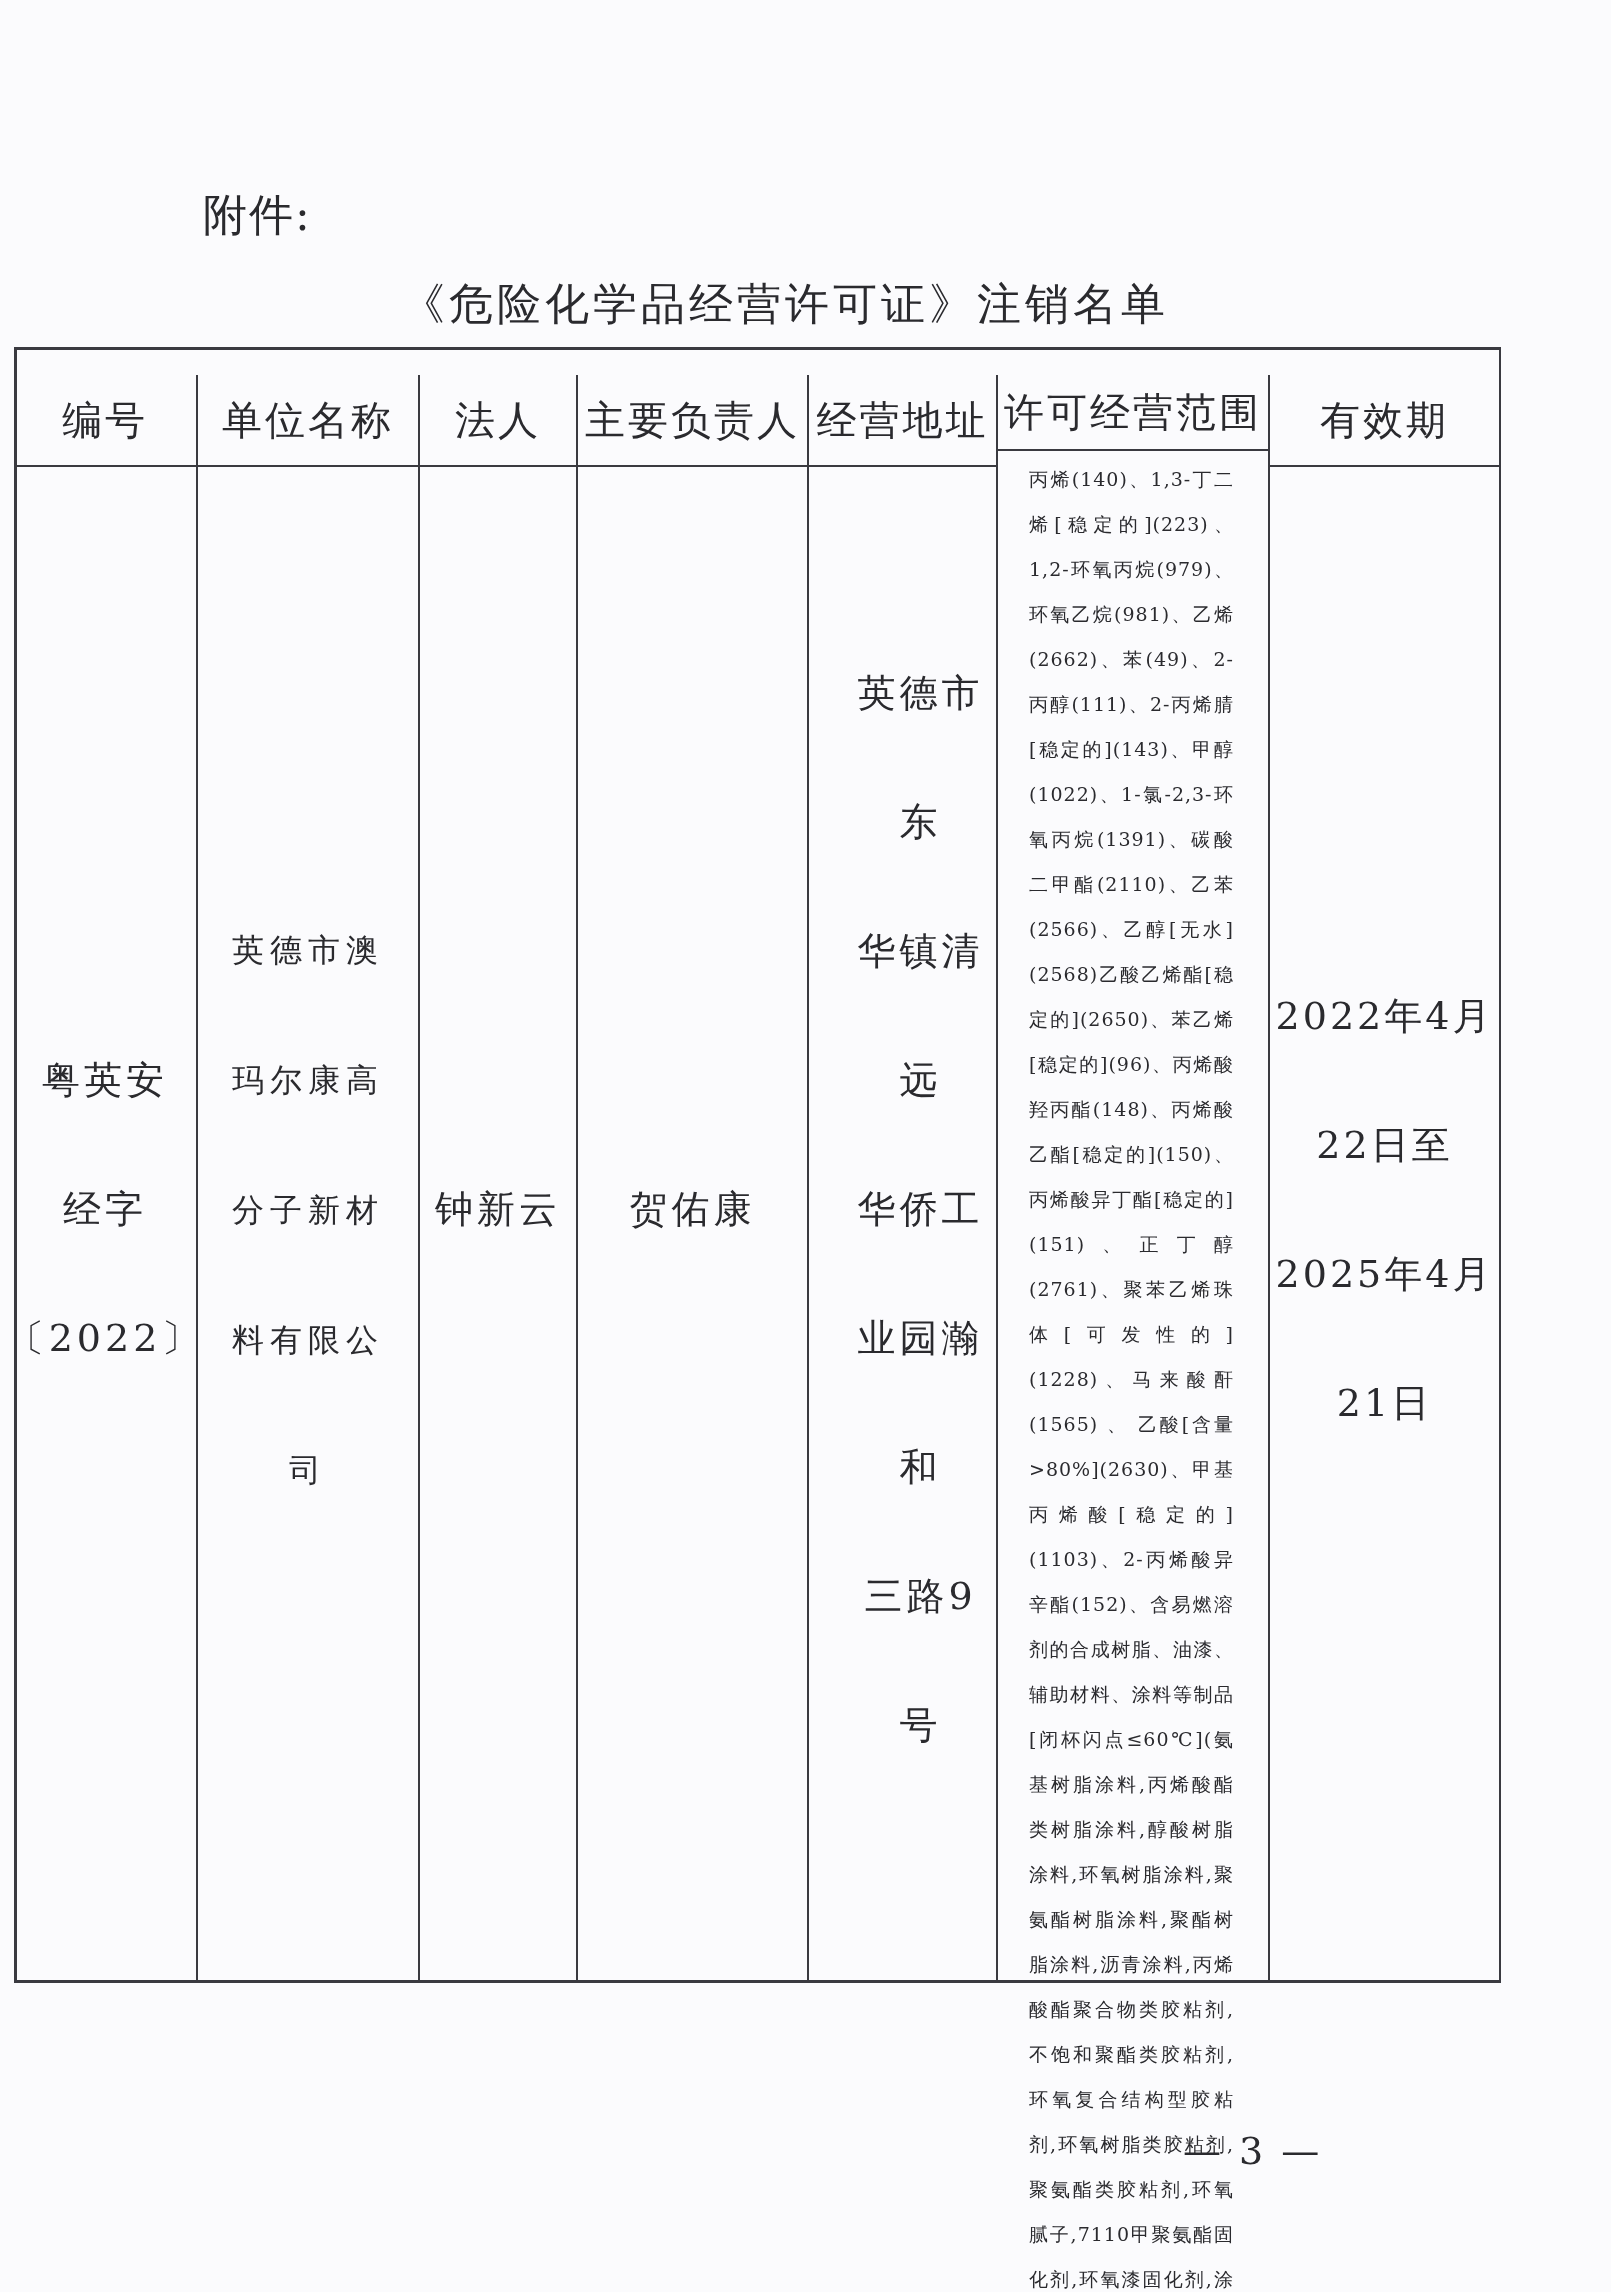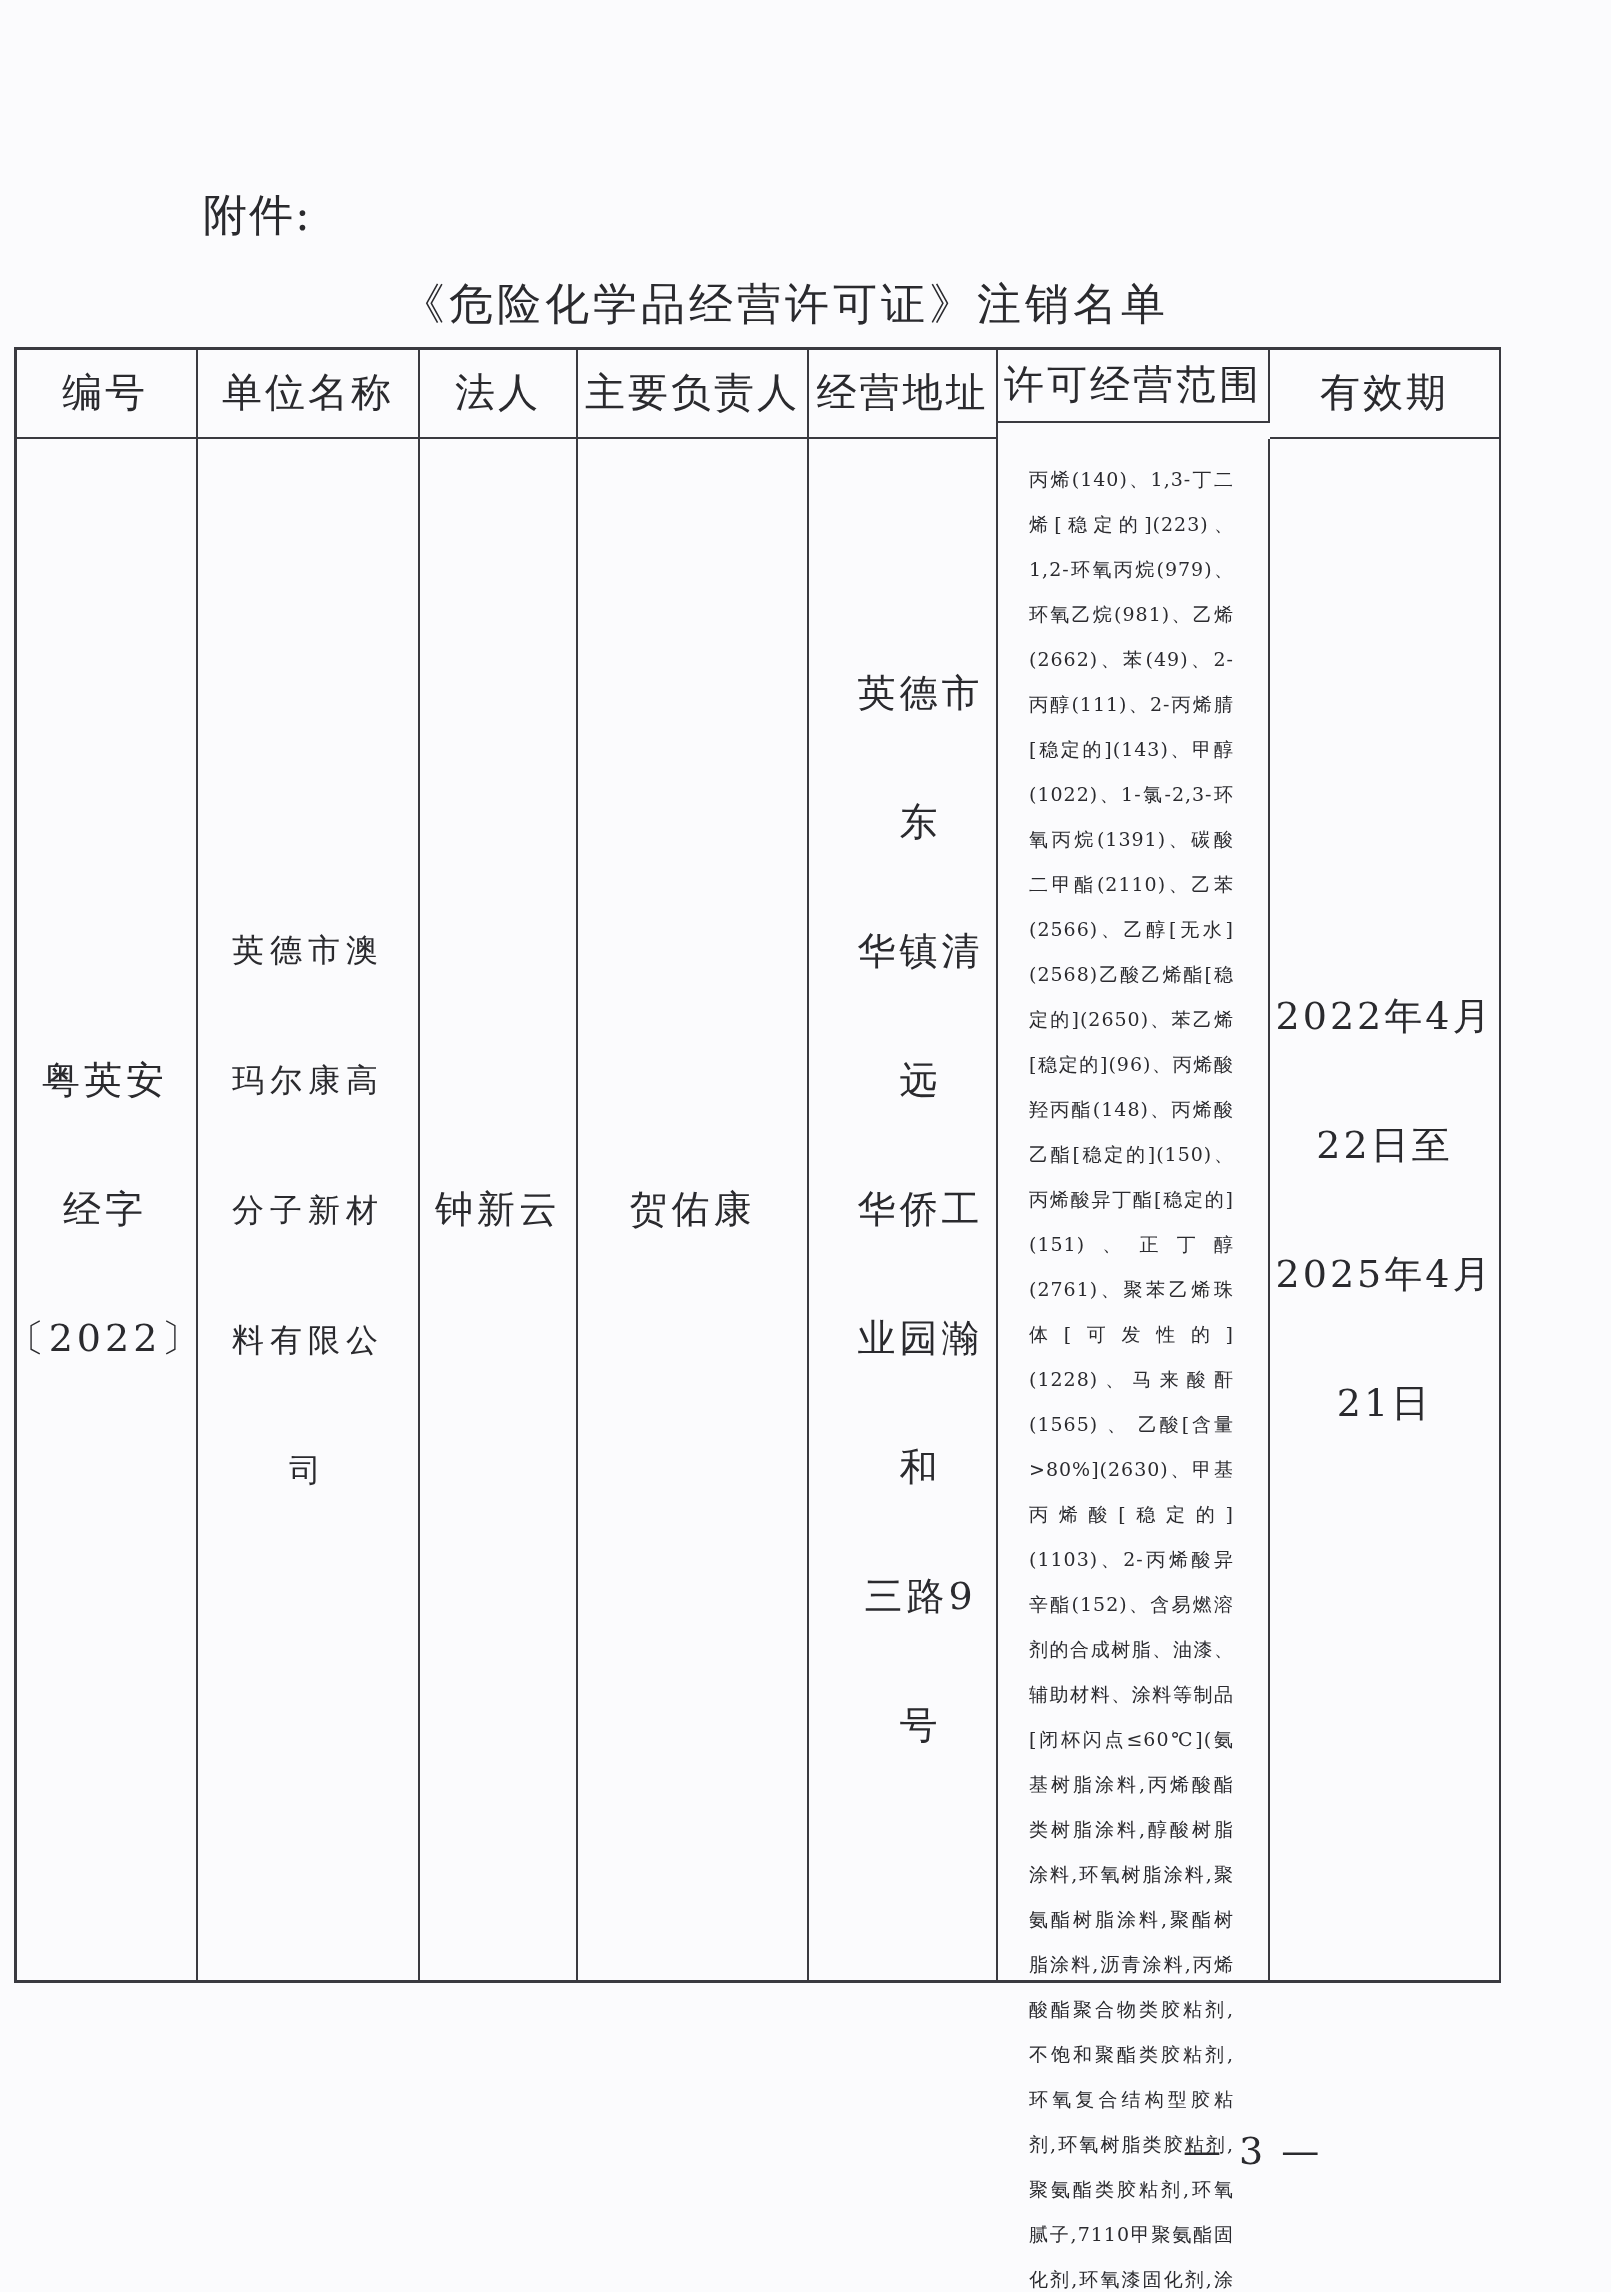"编号" .hdr { margin-top: none -> 28px }
